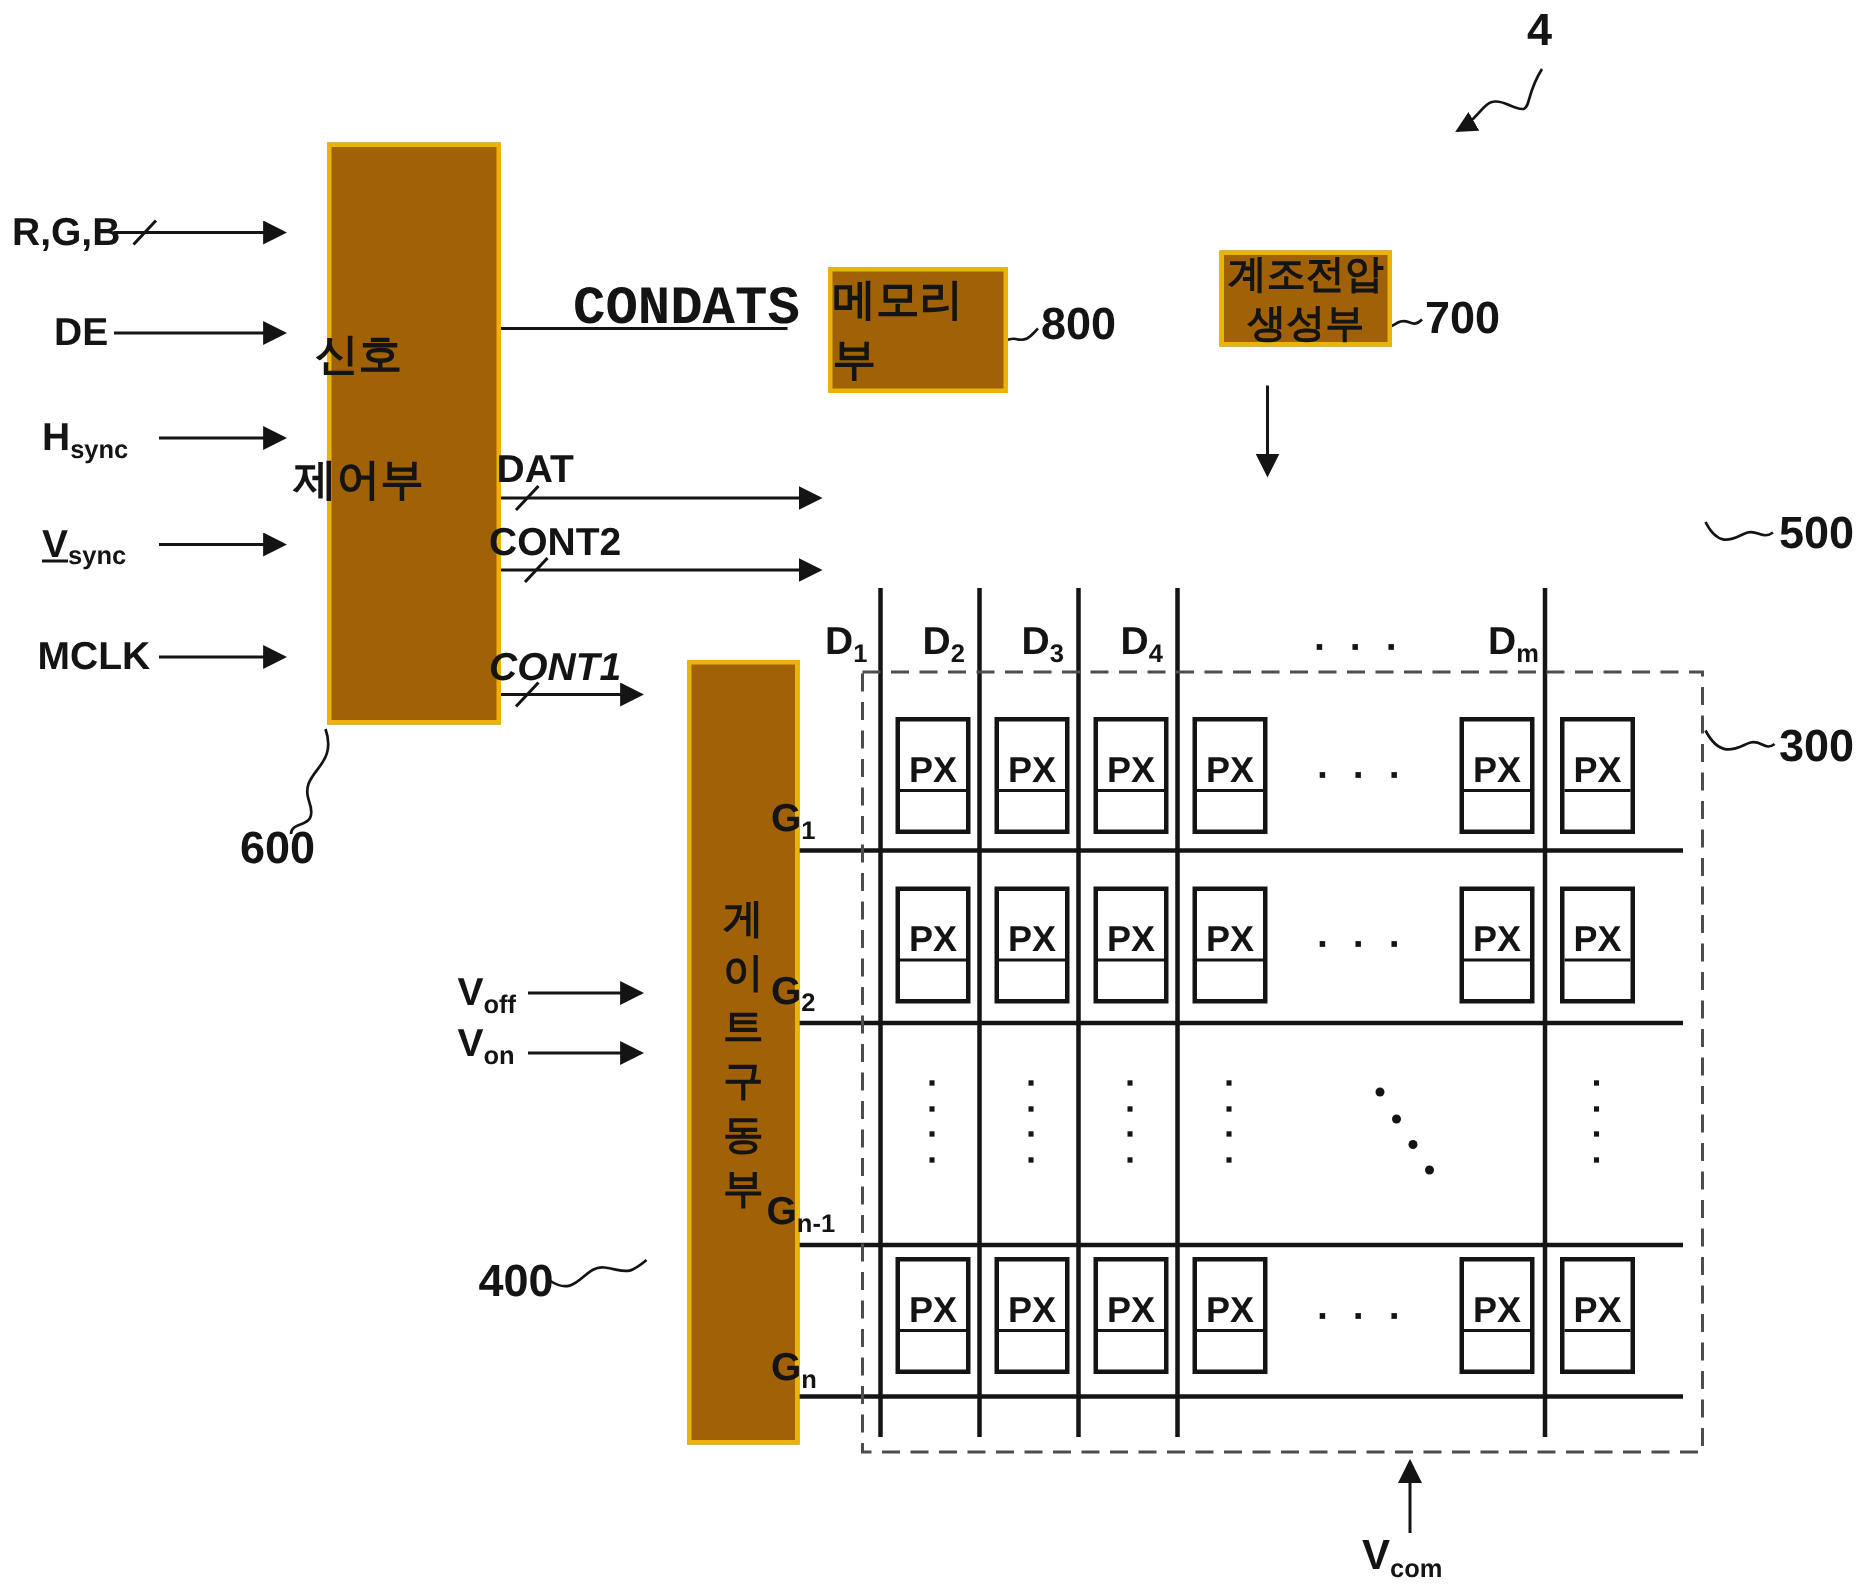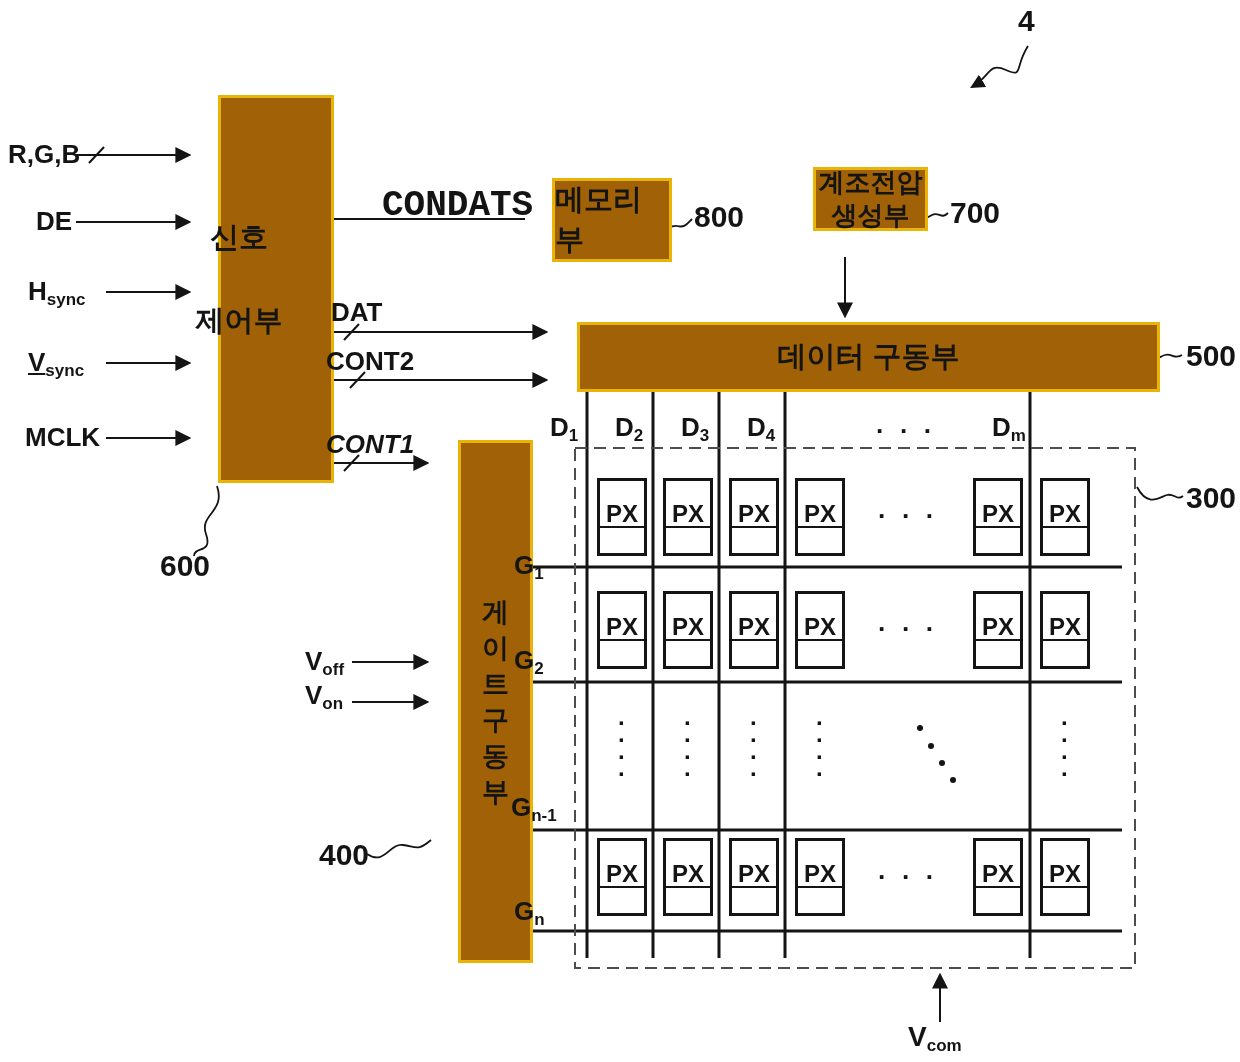"데이터 구동부" div.blk { html: <div> <div>데이터 구동부</div> </div> -> none }
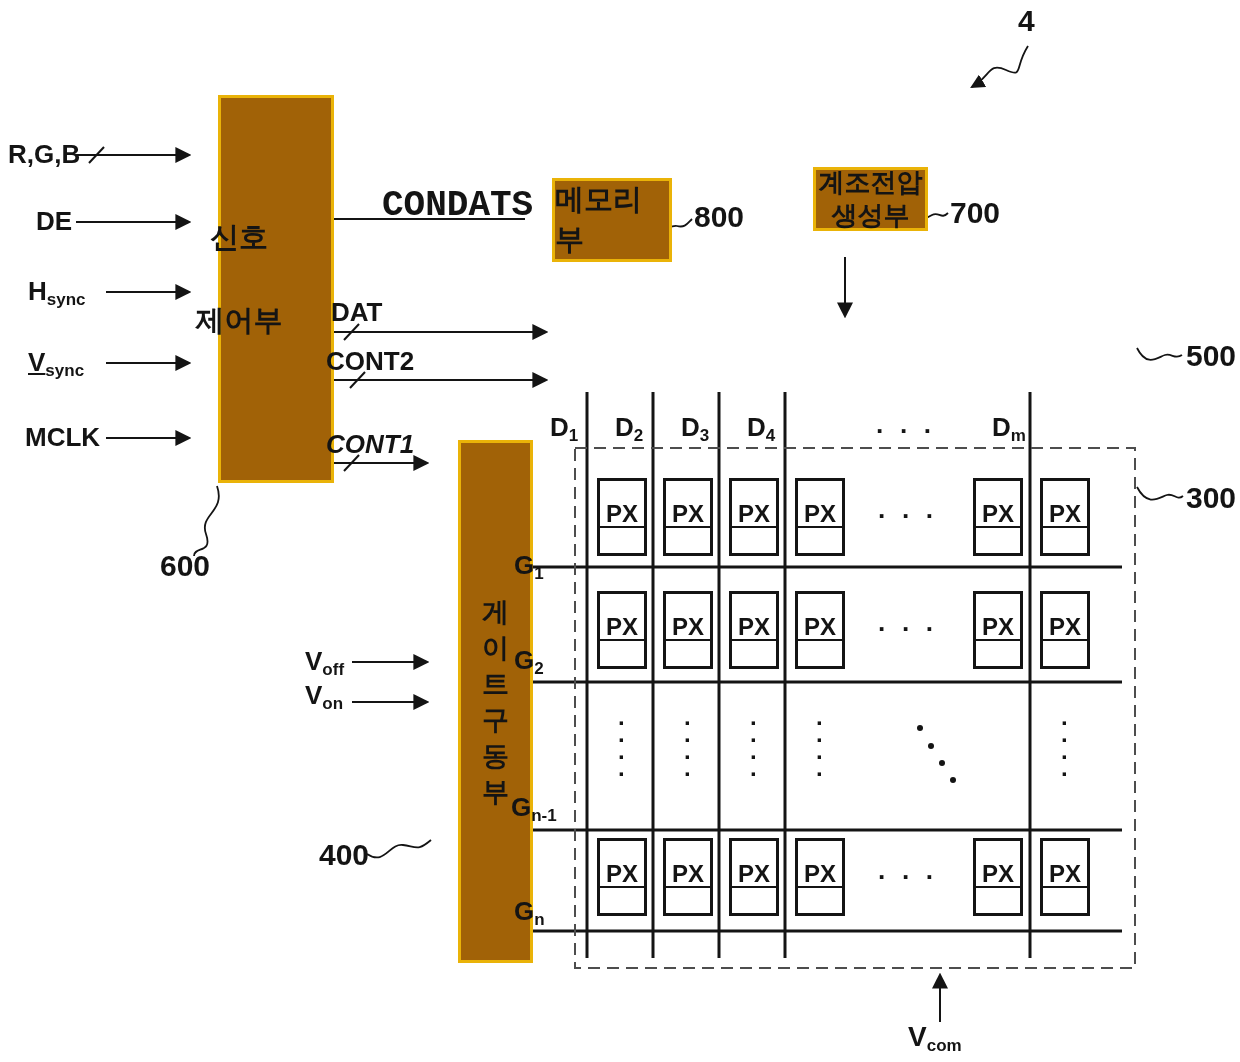"G1" div.lbl { margin-top: 20px -> none }
